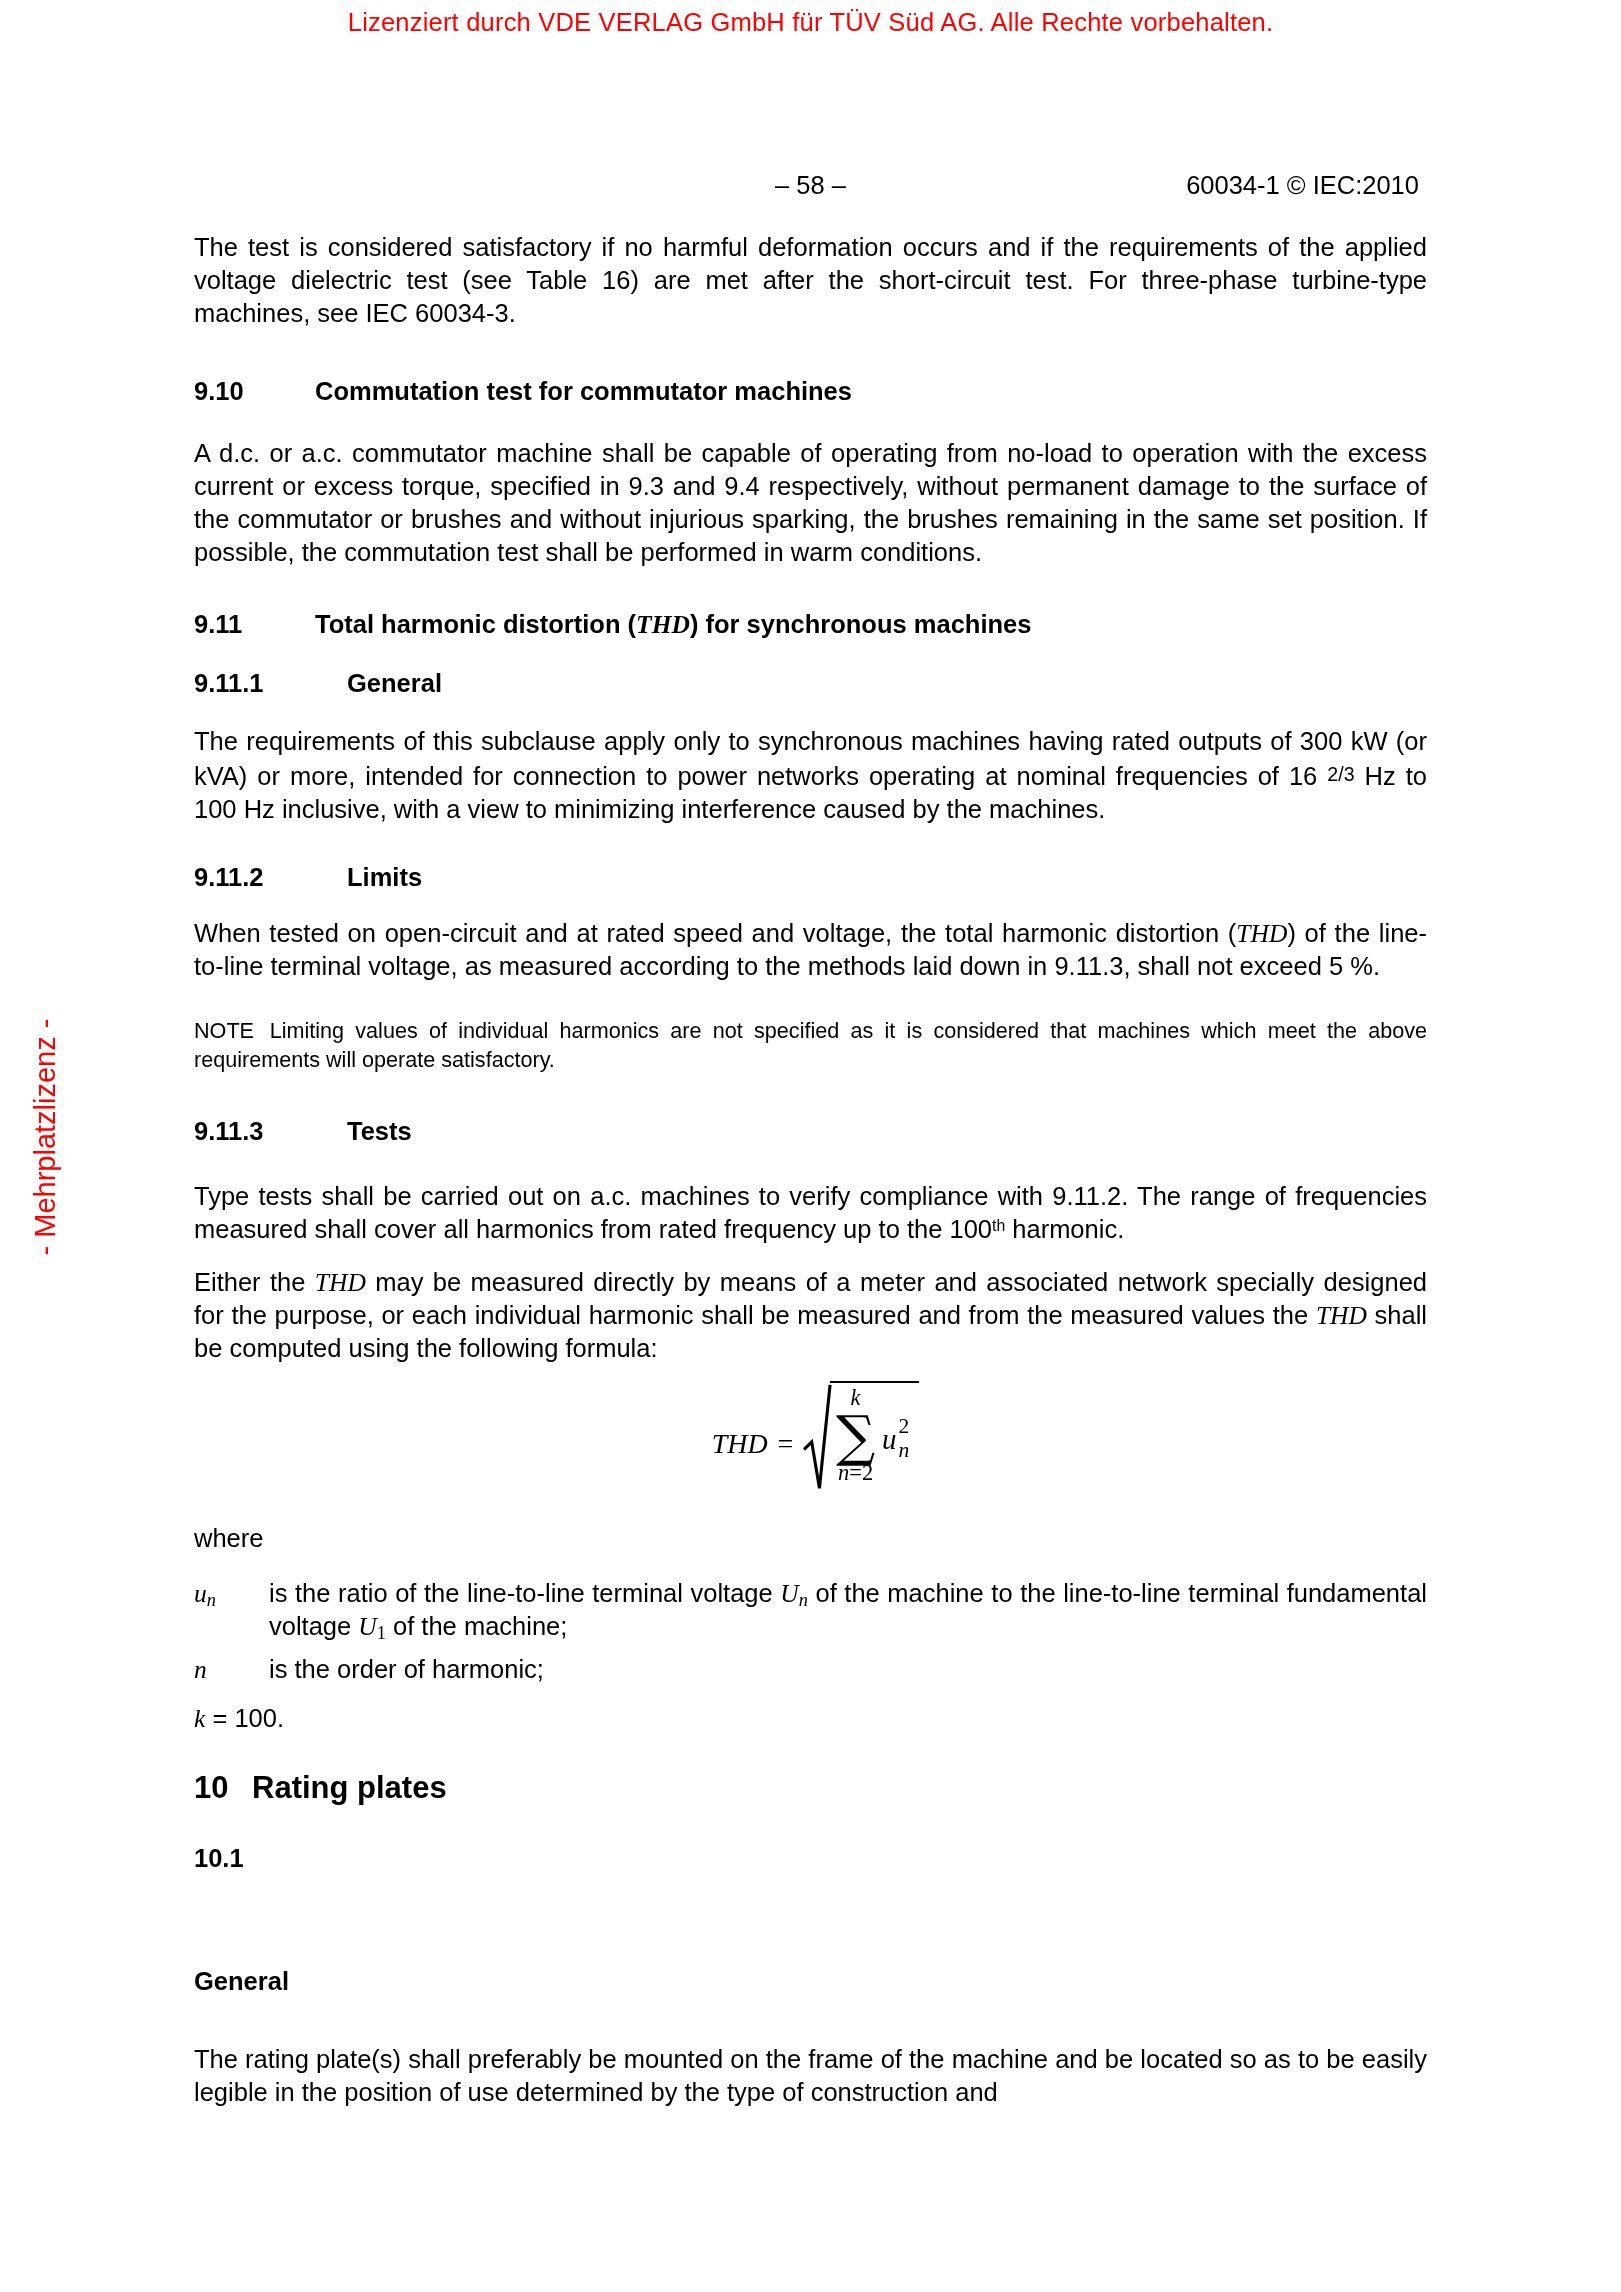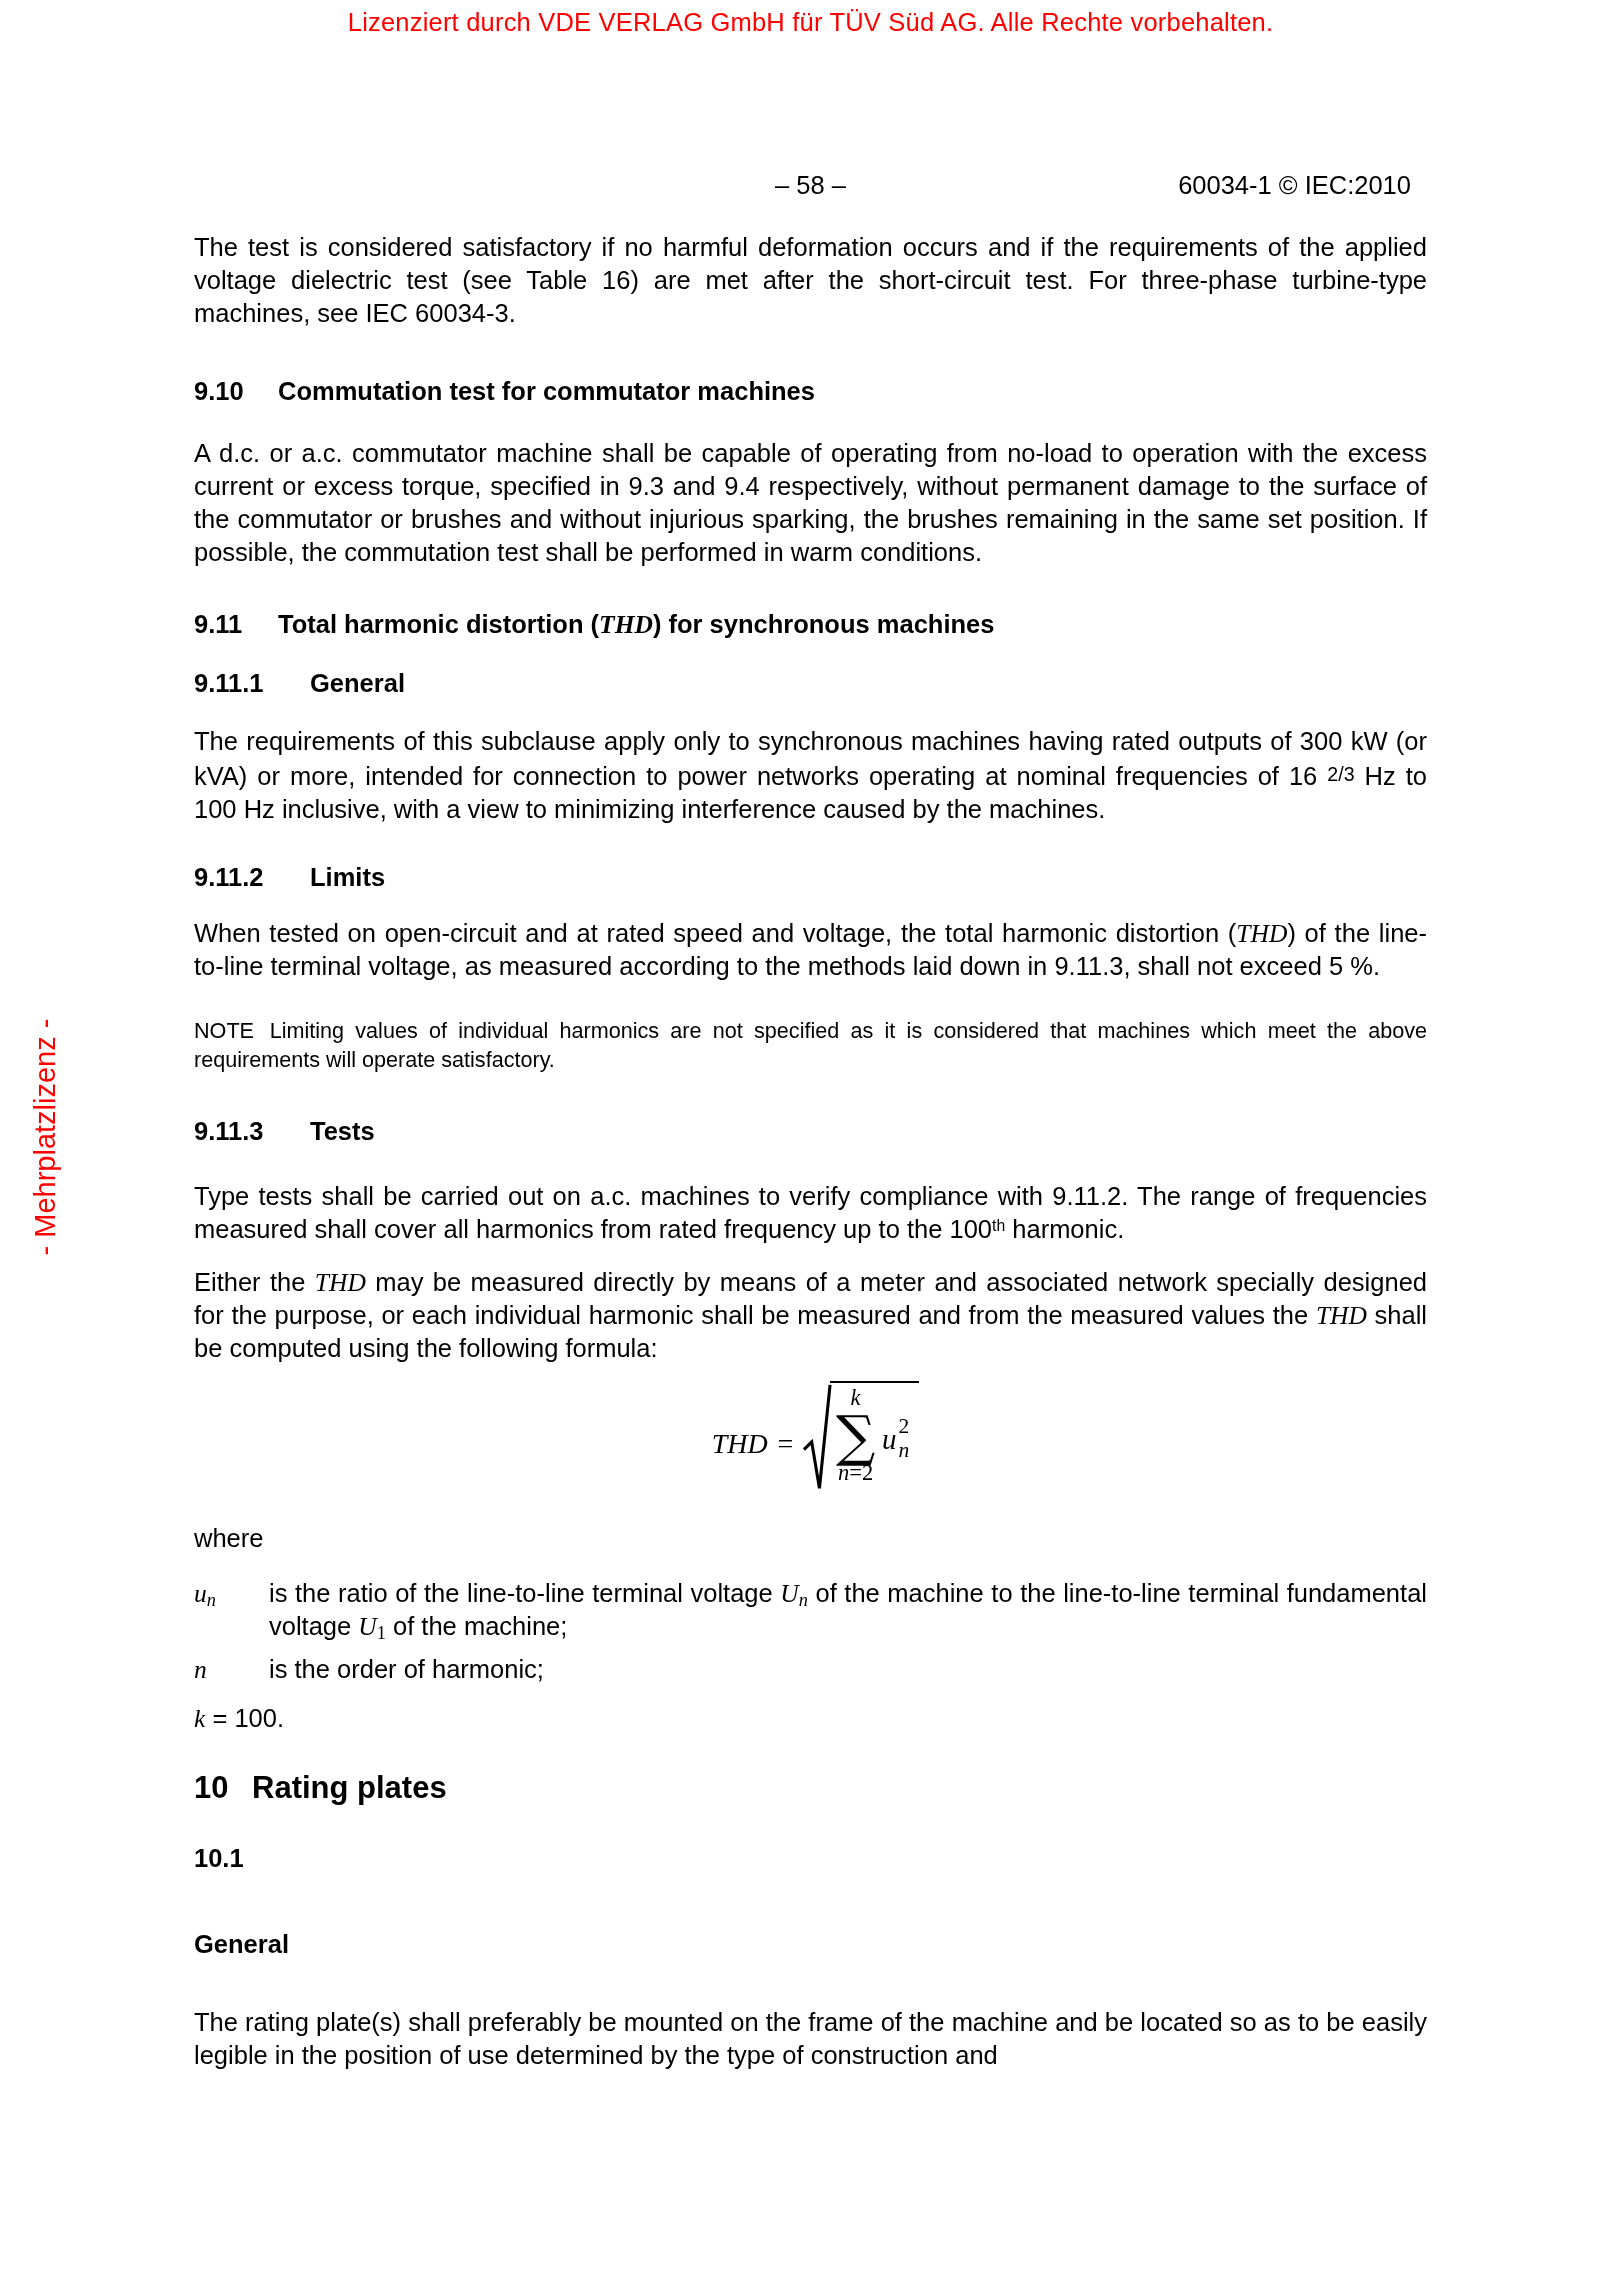"60034-1 © IEC:2010" .page-header .doc-ref { right: 16px -> 8px }
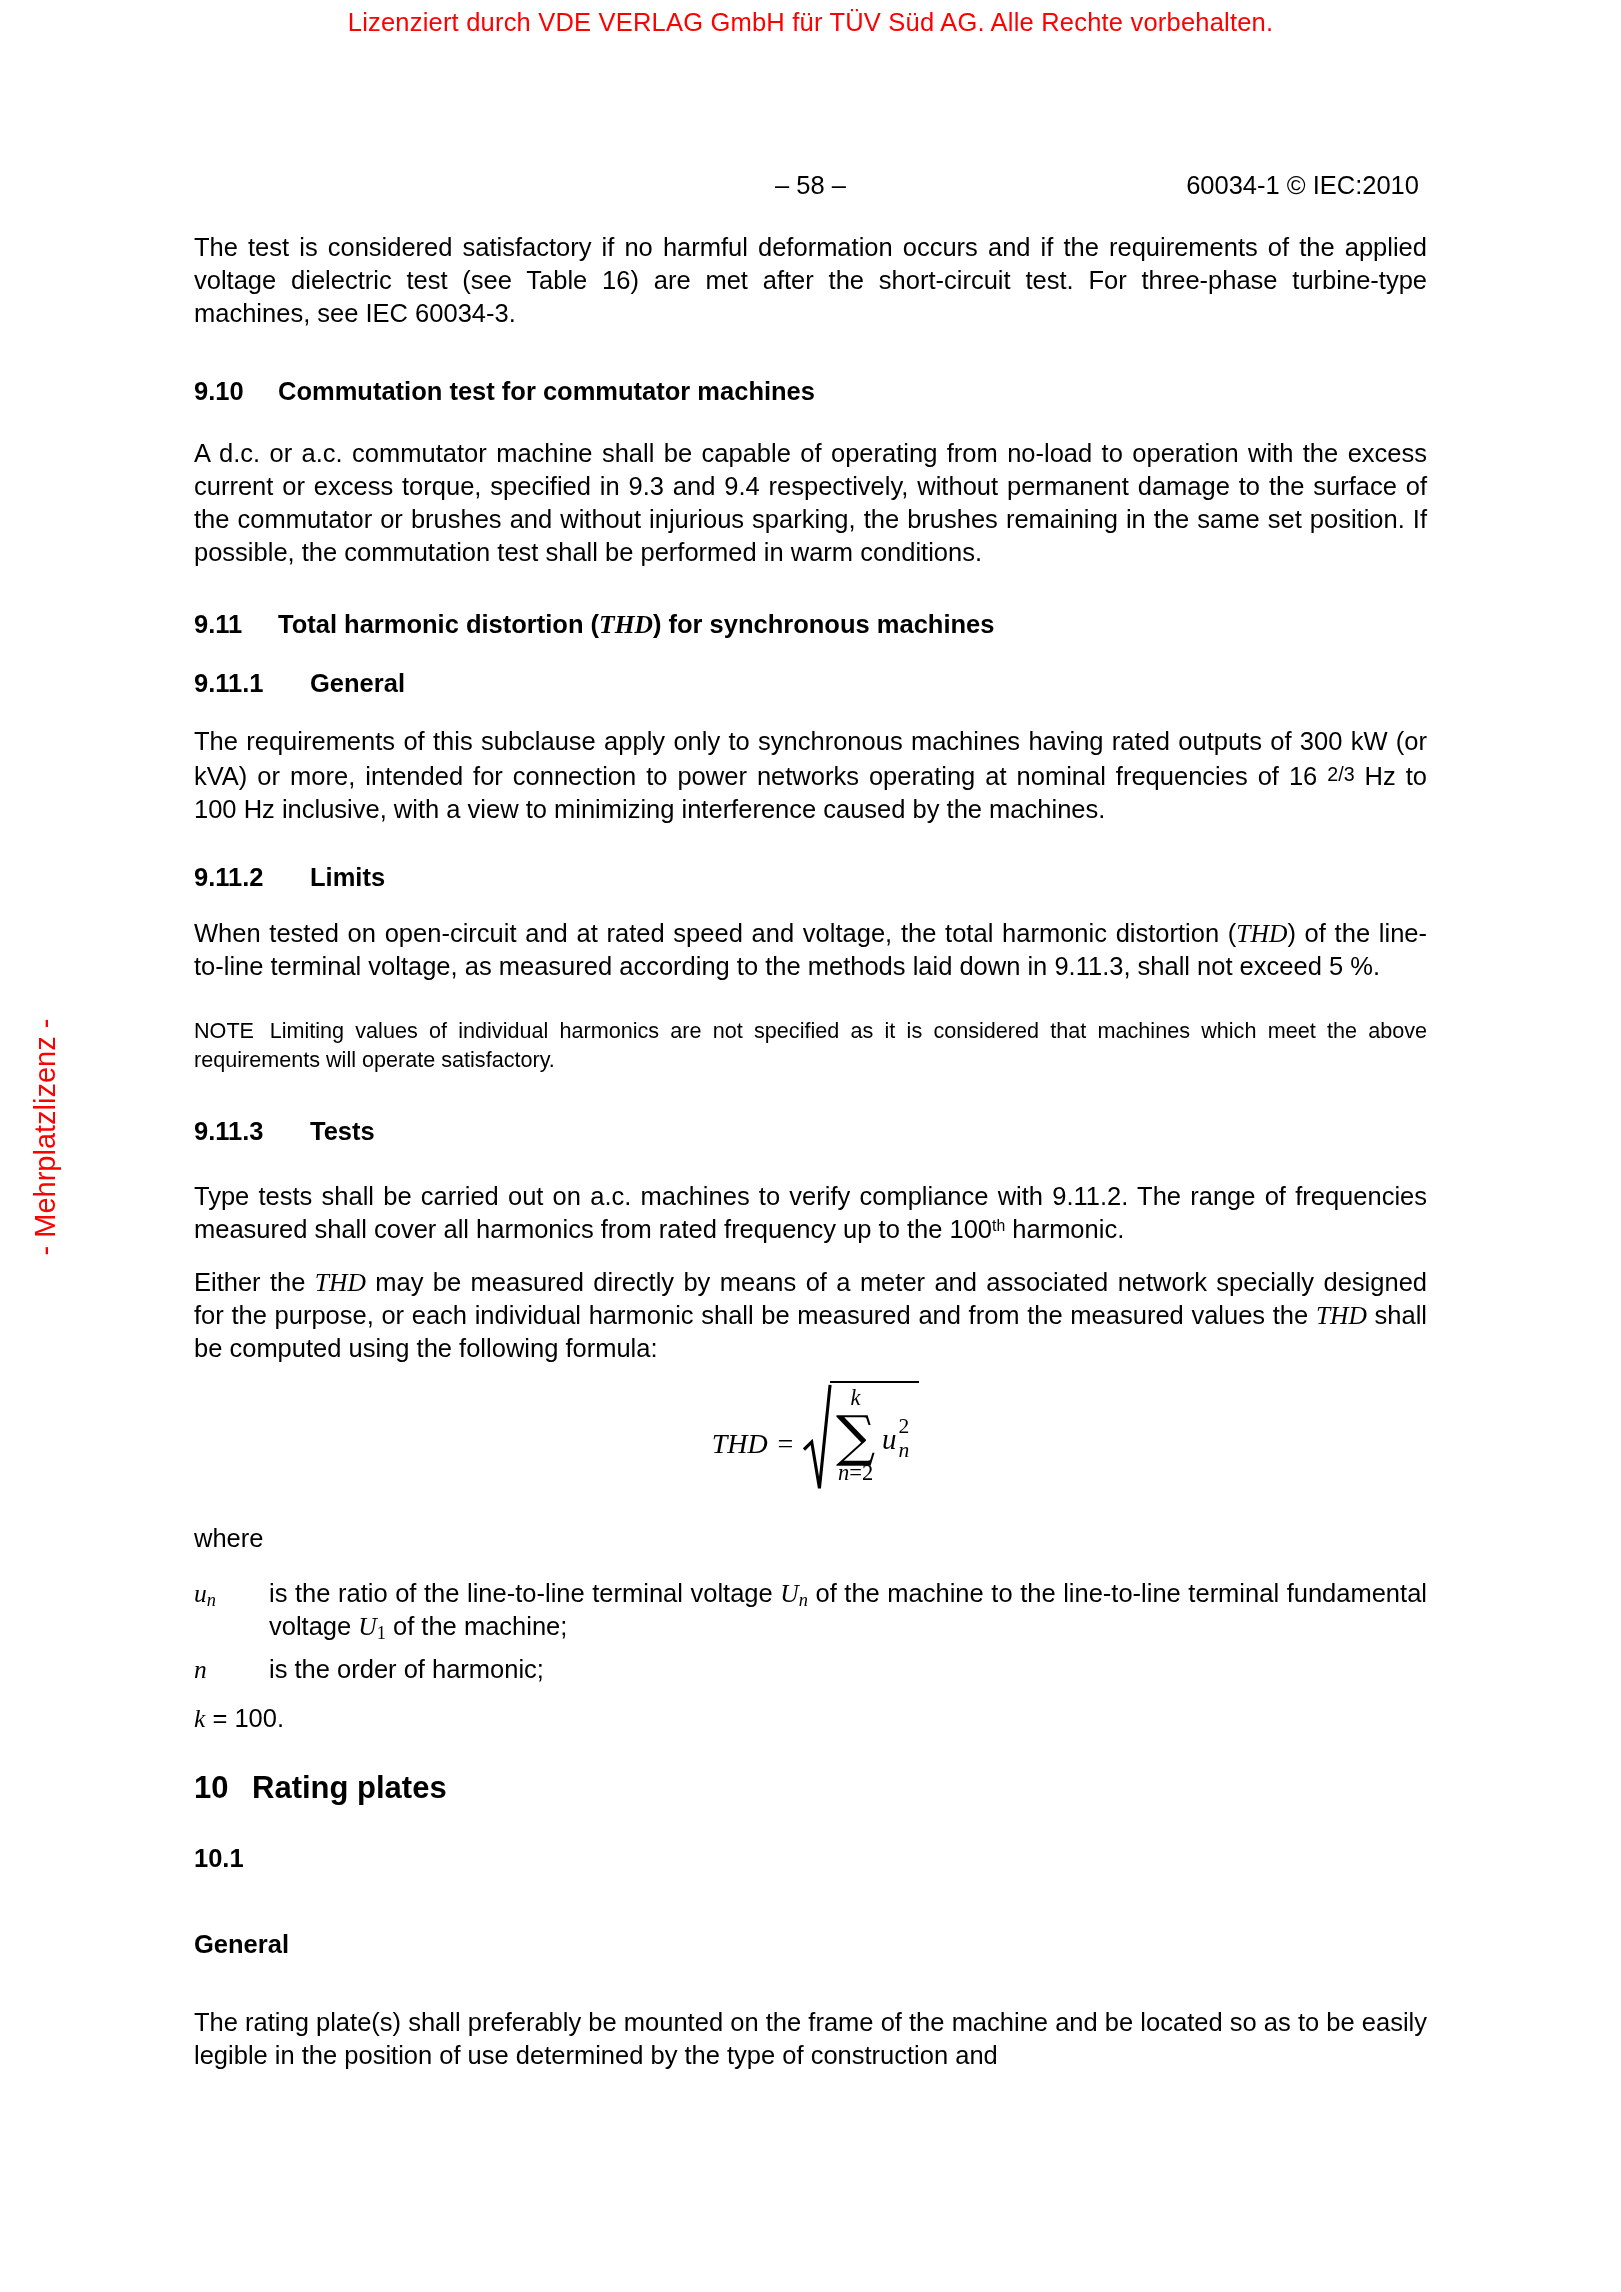"9.10" .h2,.h3 { gap: none -> 37px }
